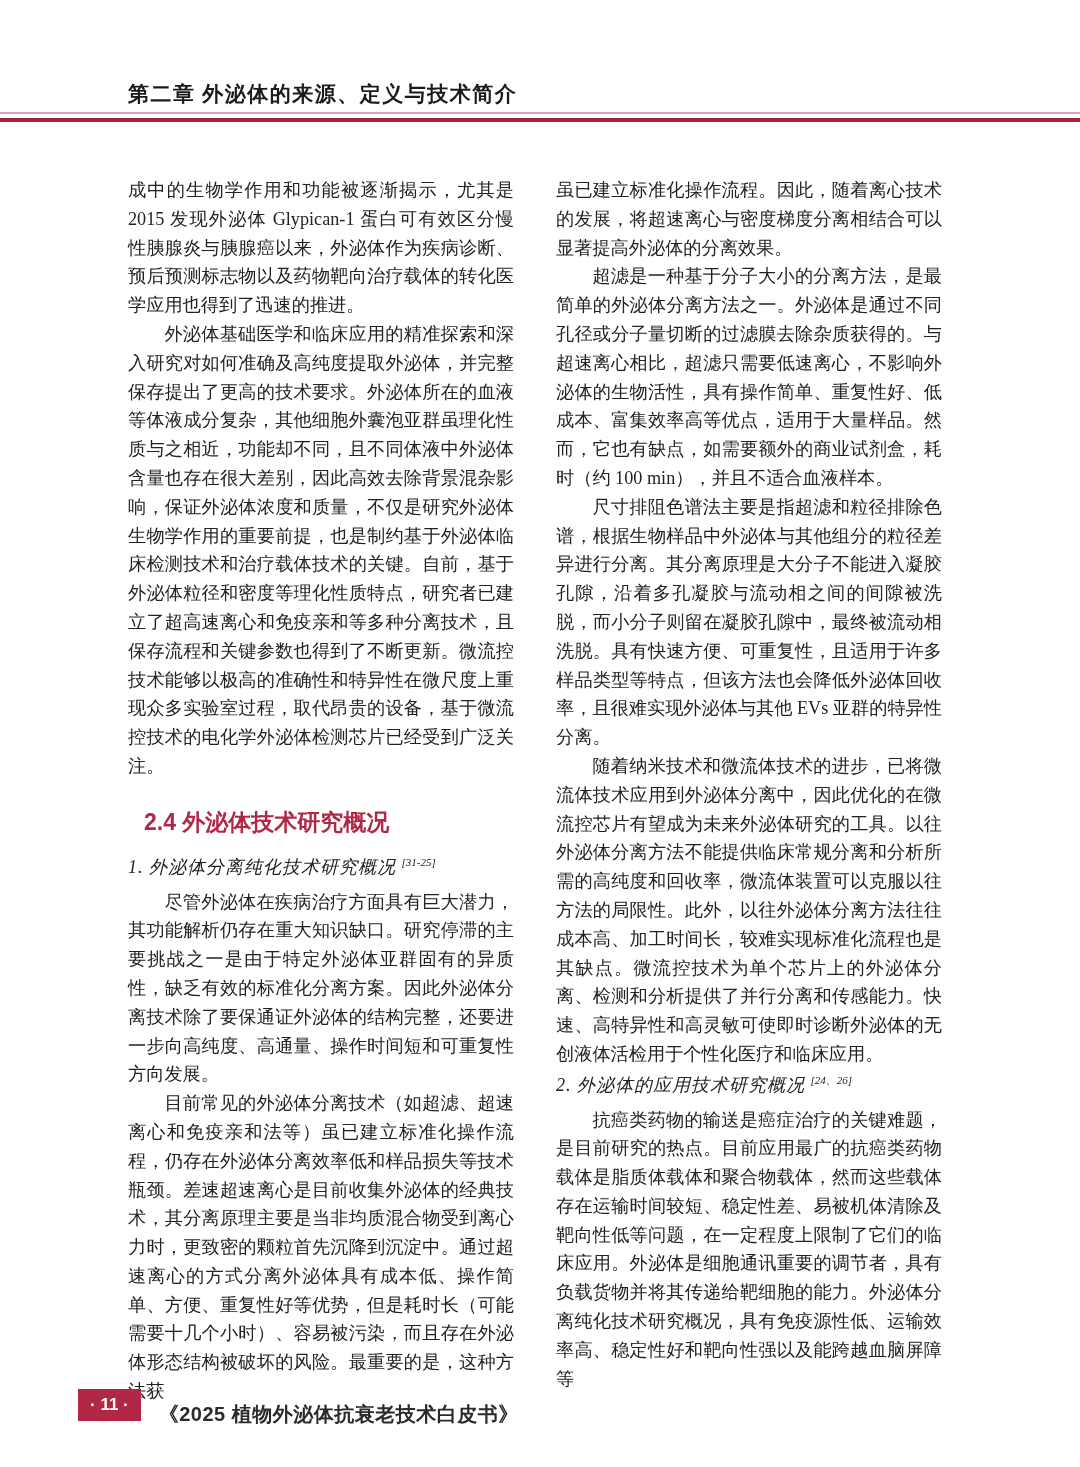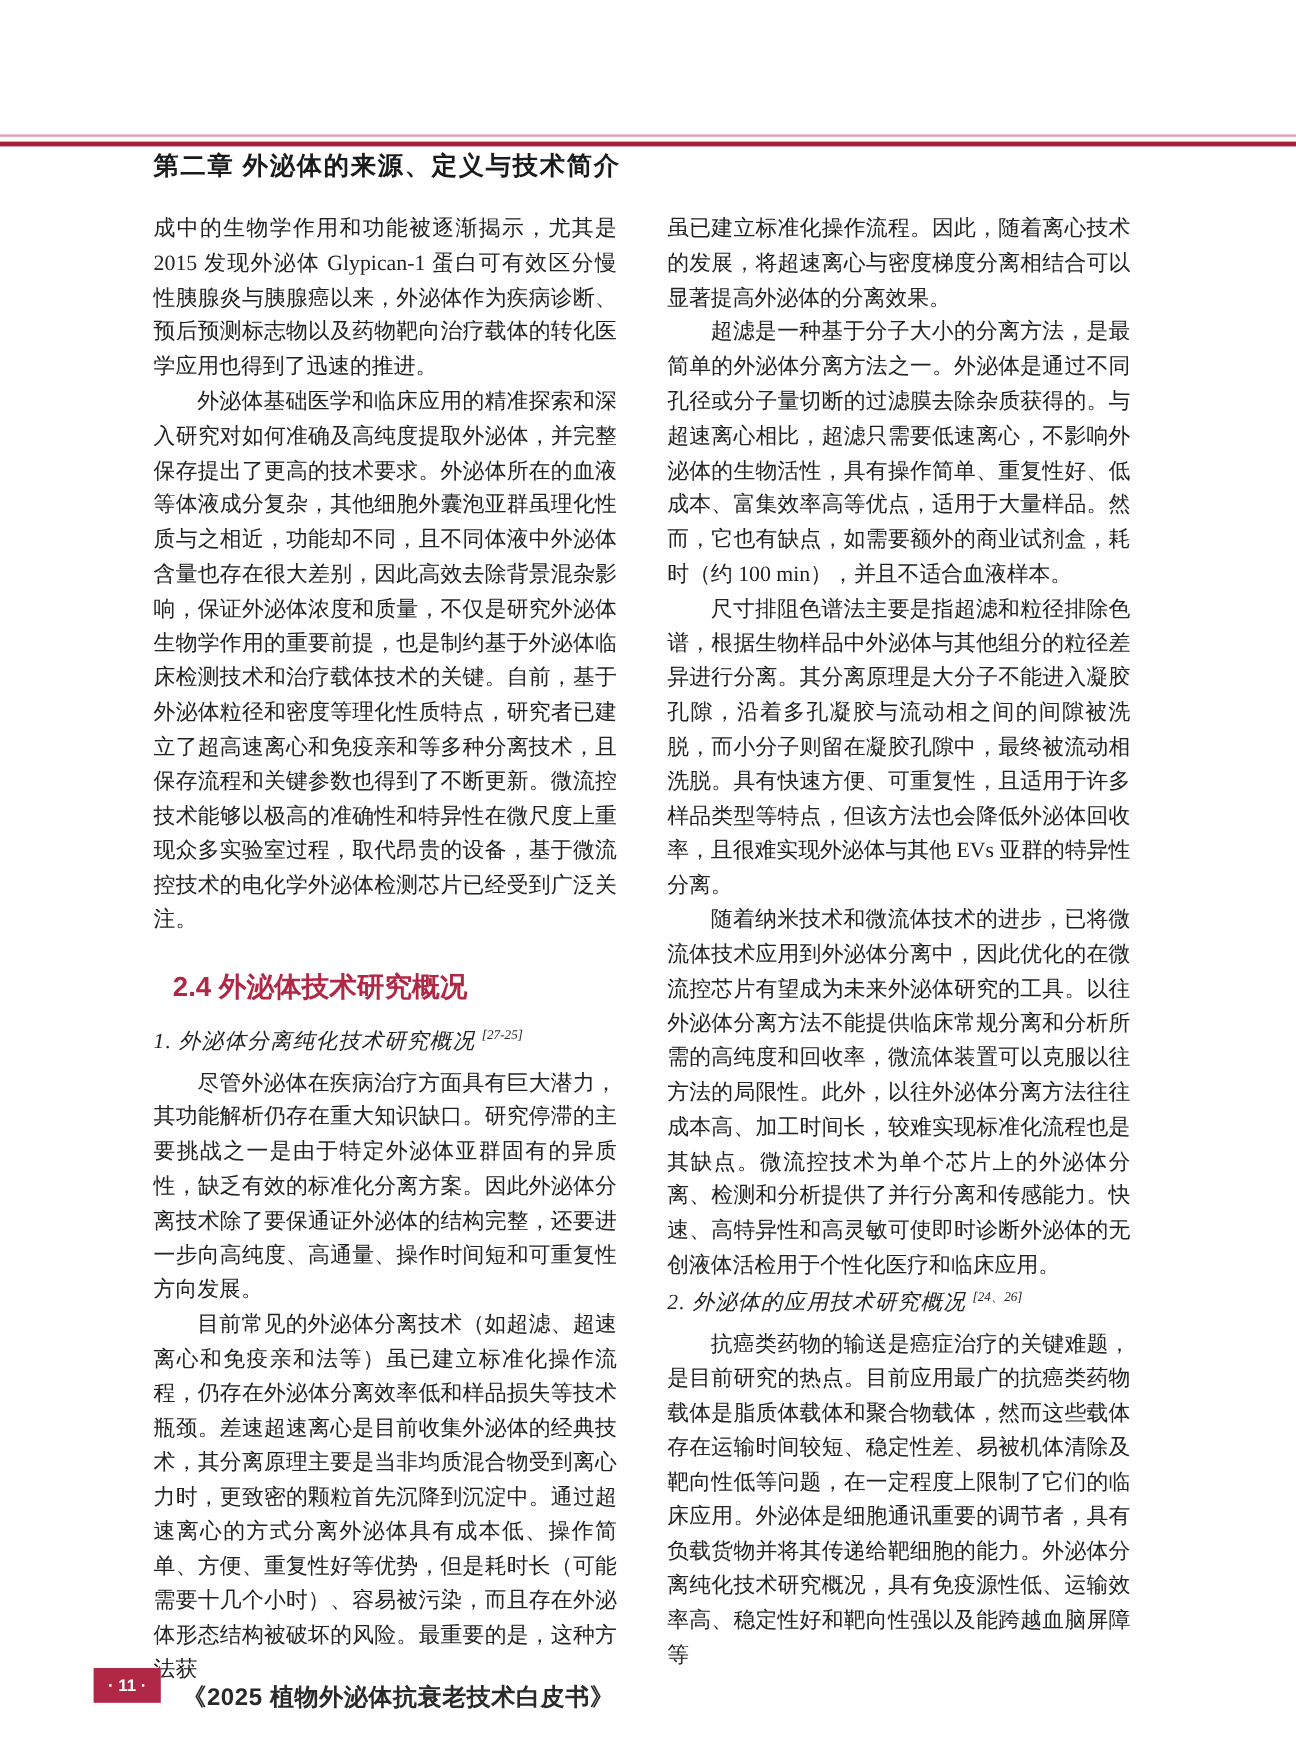"第二章 外泌体的来源、定义与技术简介" .running-head { margin-top: 44px -> none }
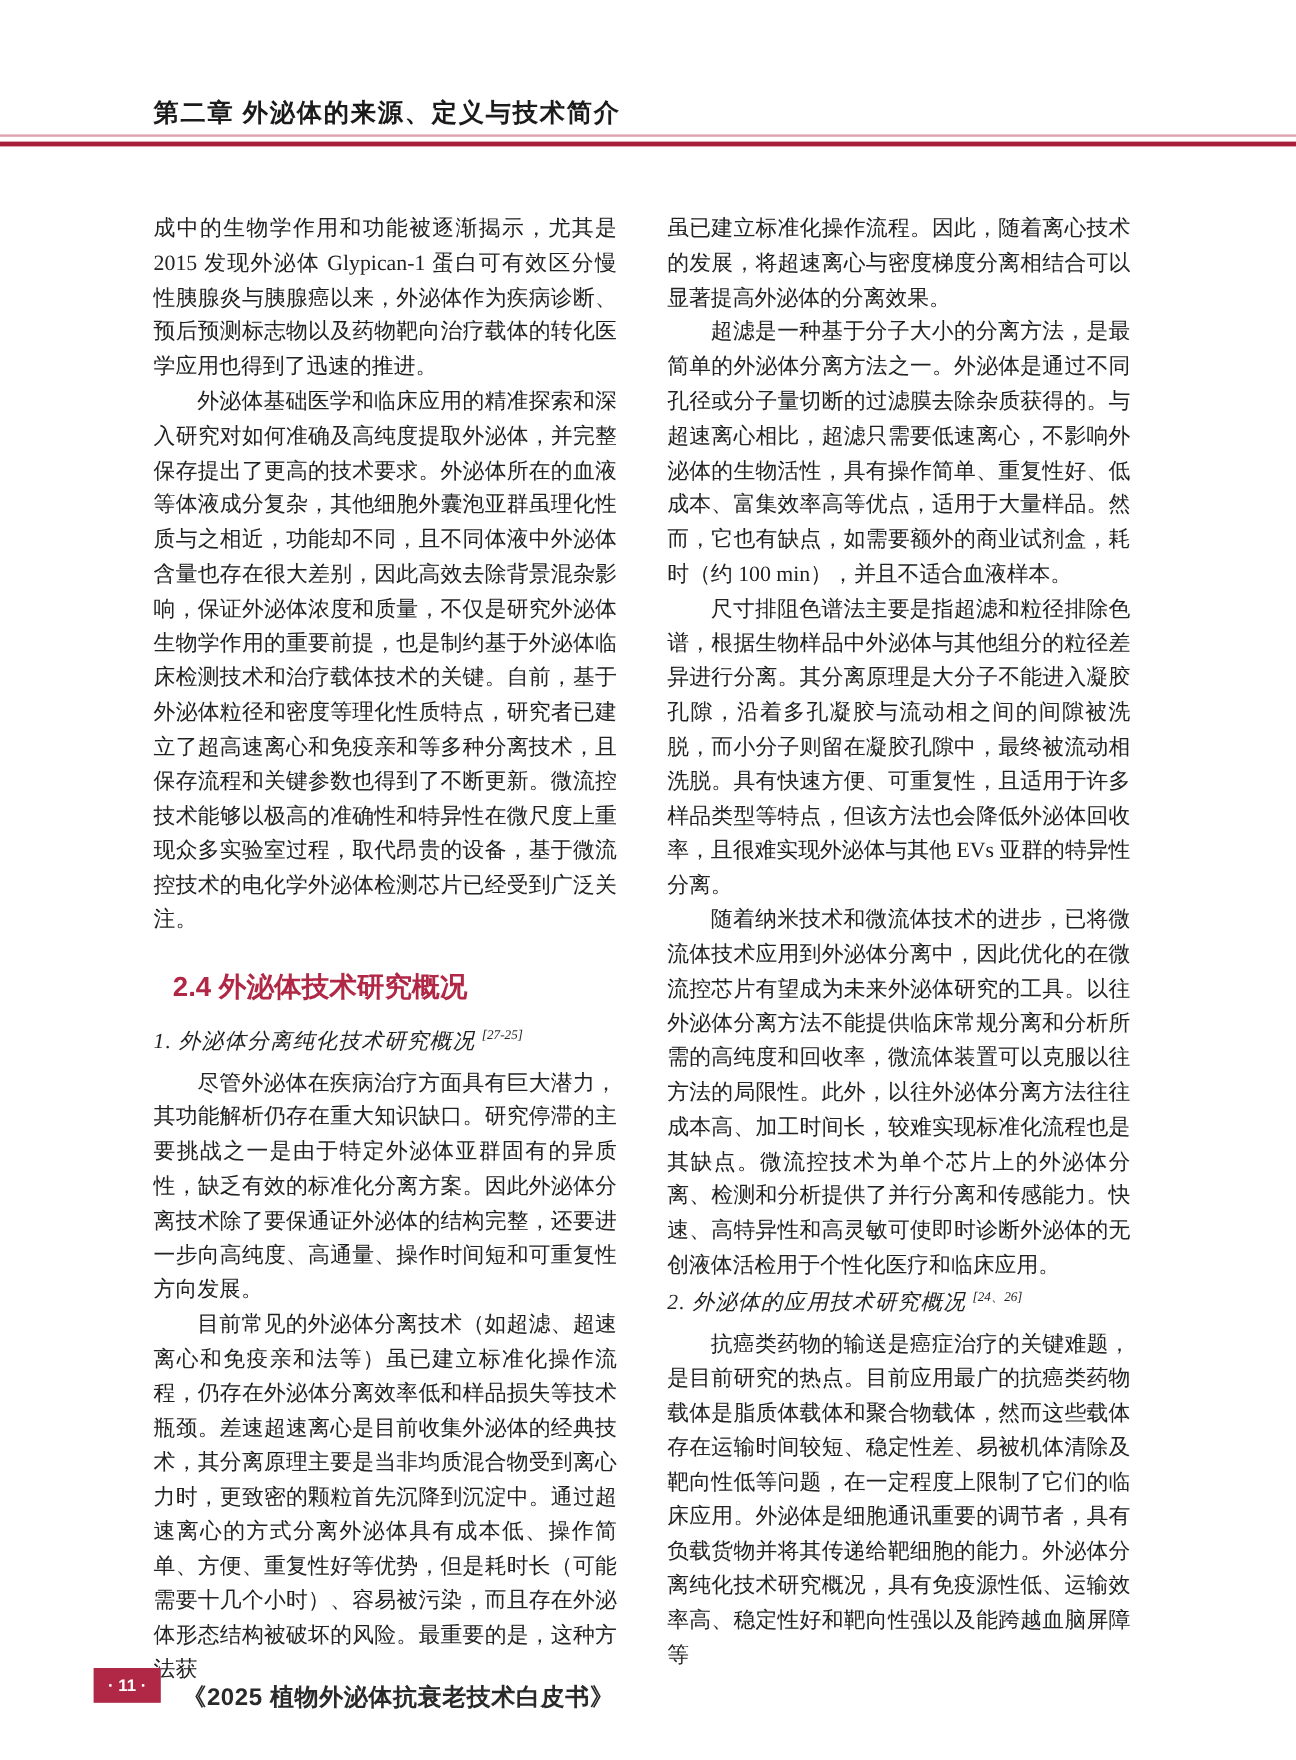"[27-25]" sup.ref { text: 27-25 -> 31-25 }
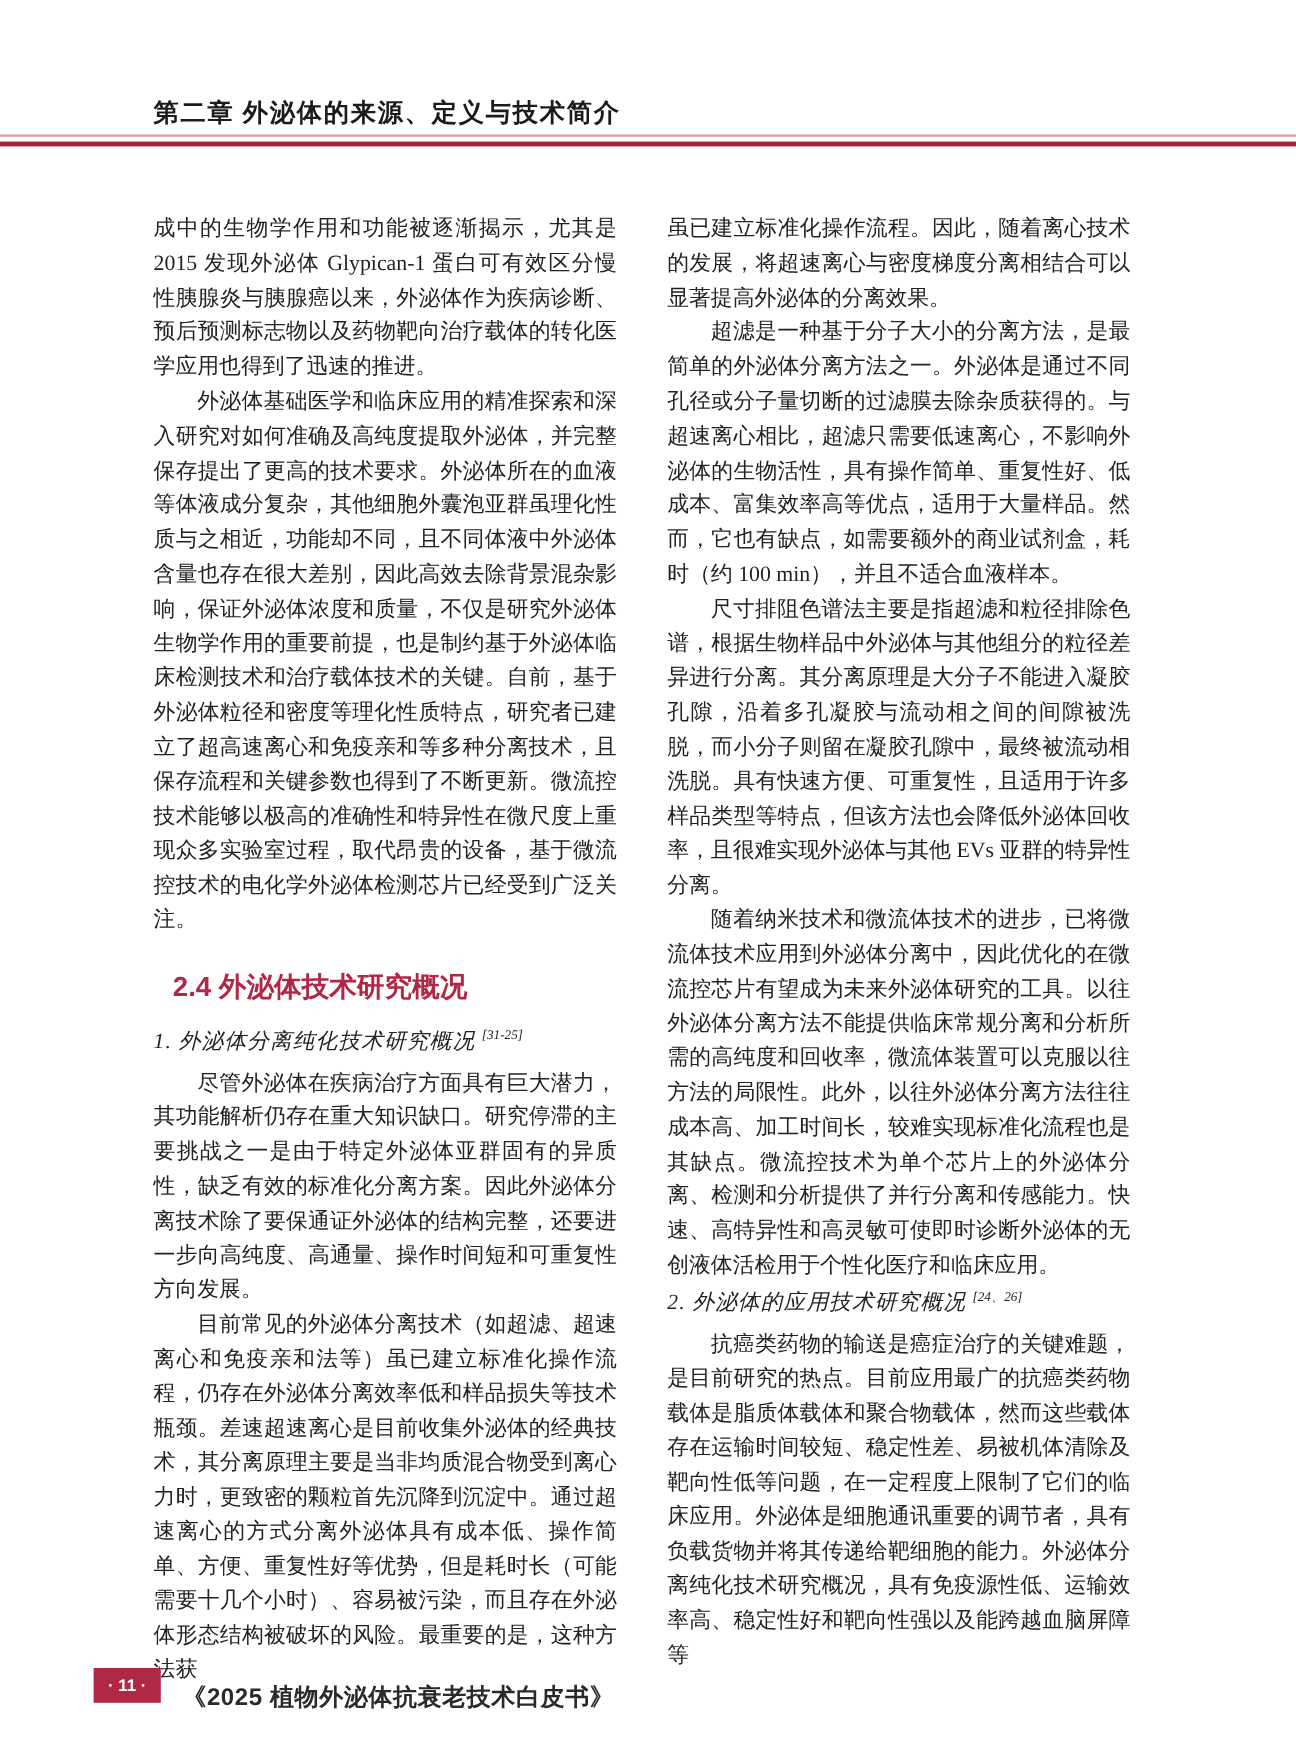"· 11 ·" .page-number-badge { font-size: 14px -> 17px }
